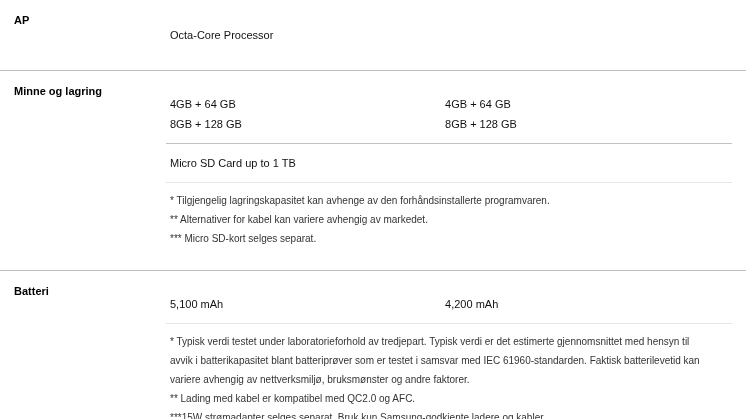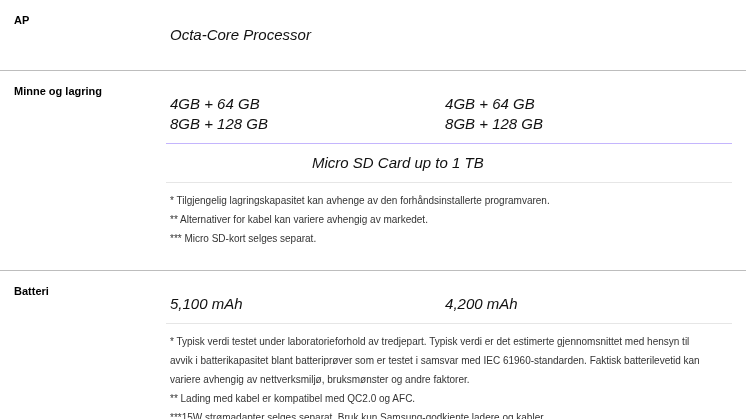"Octa-Core Processor" .line { font-size: 15px -> 11px; font-style: italic -> none }
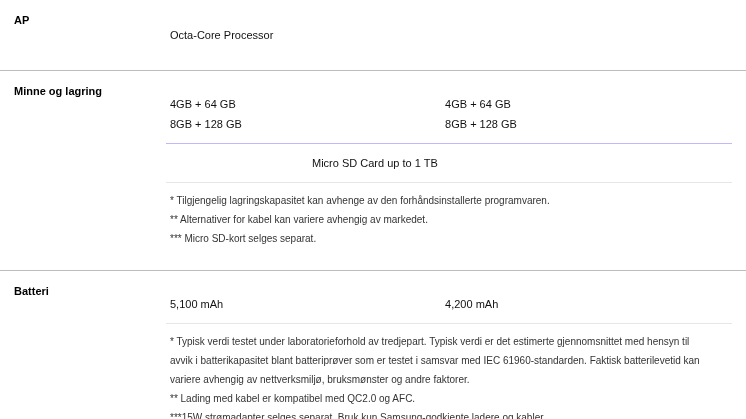"4GB + 64 GB" .subrow { justify-content: center -> none }
